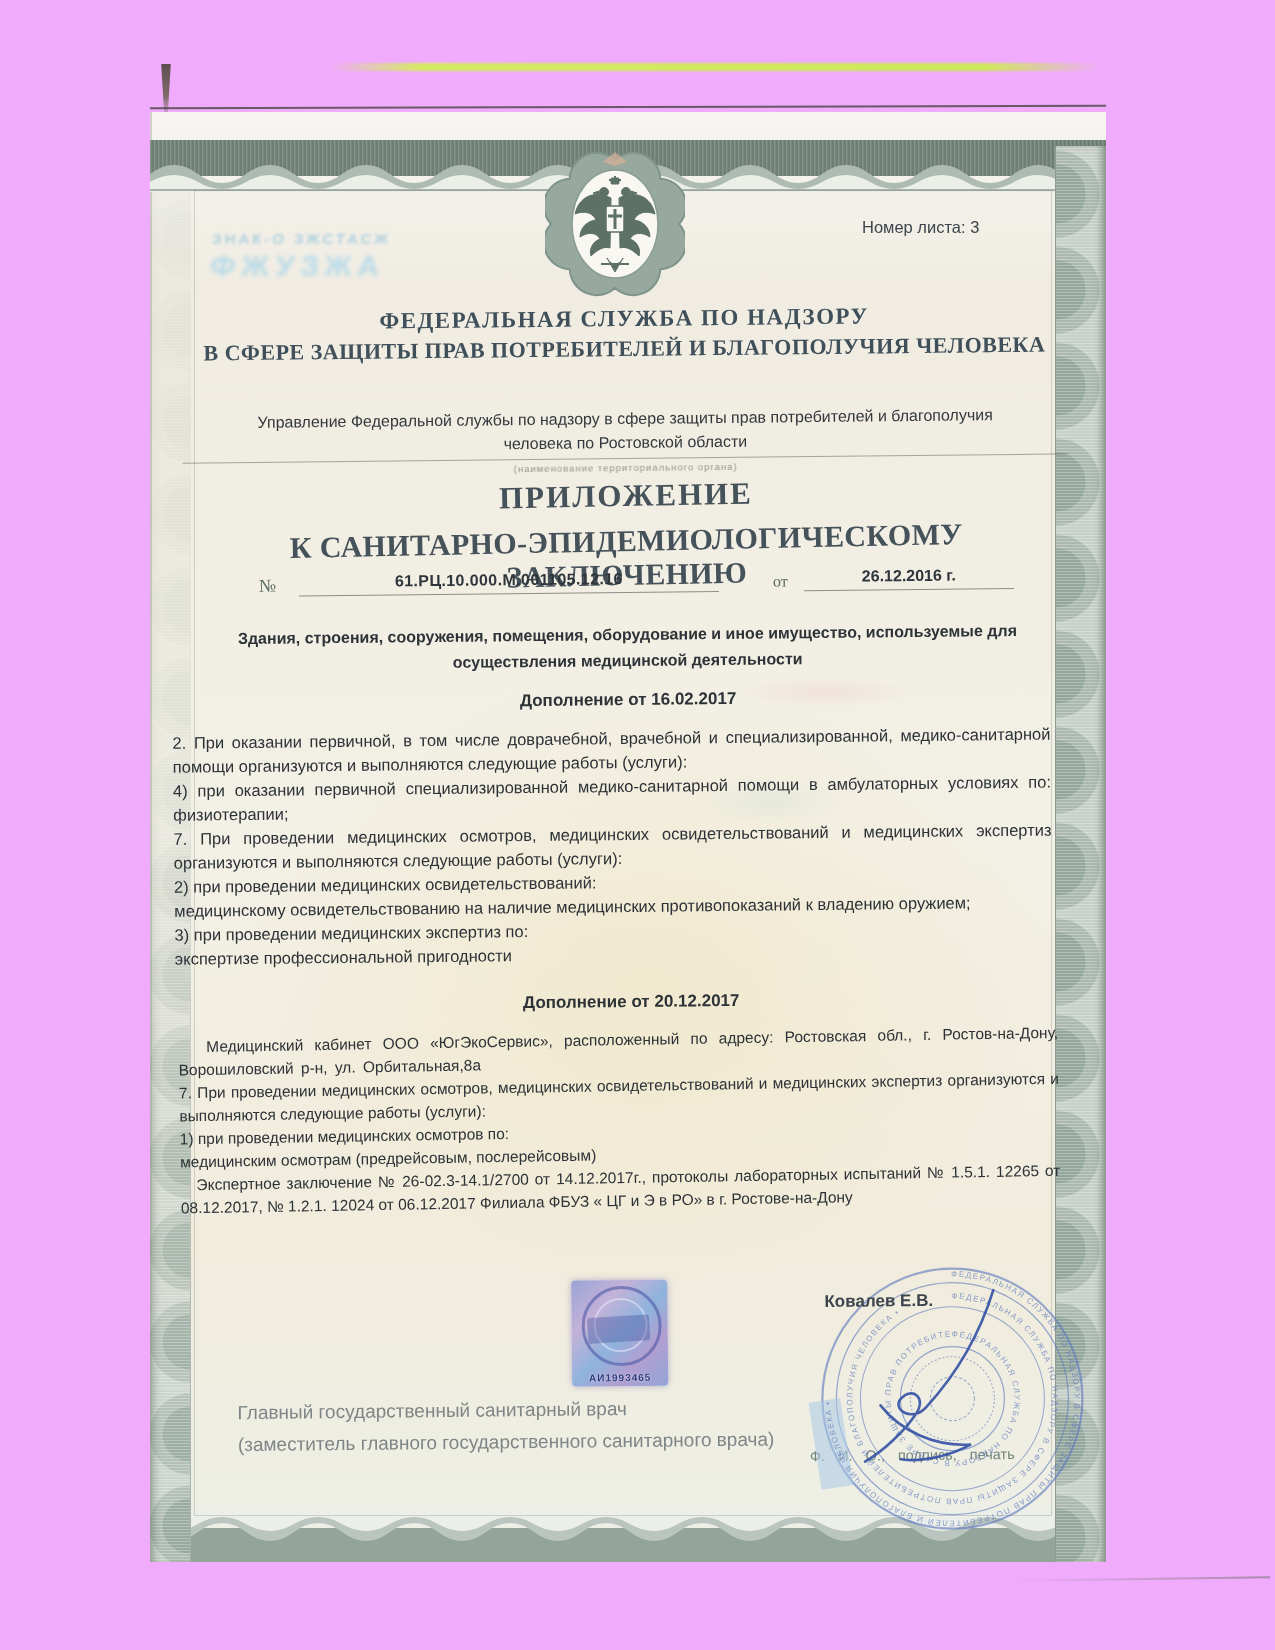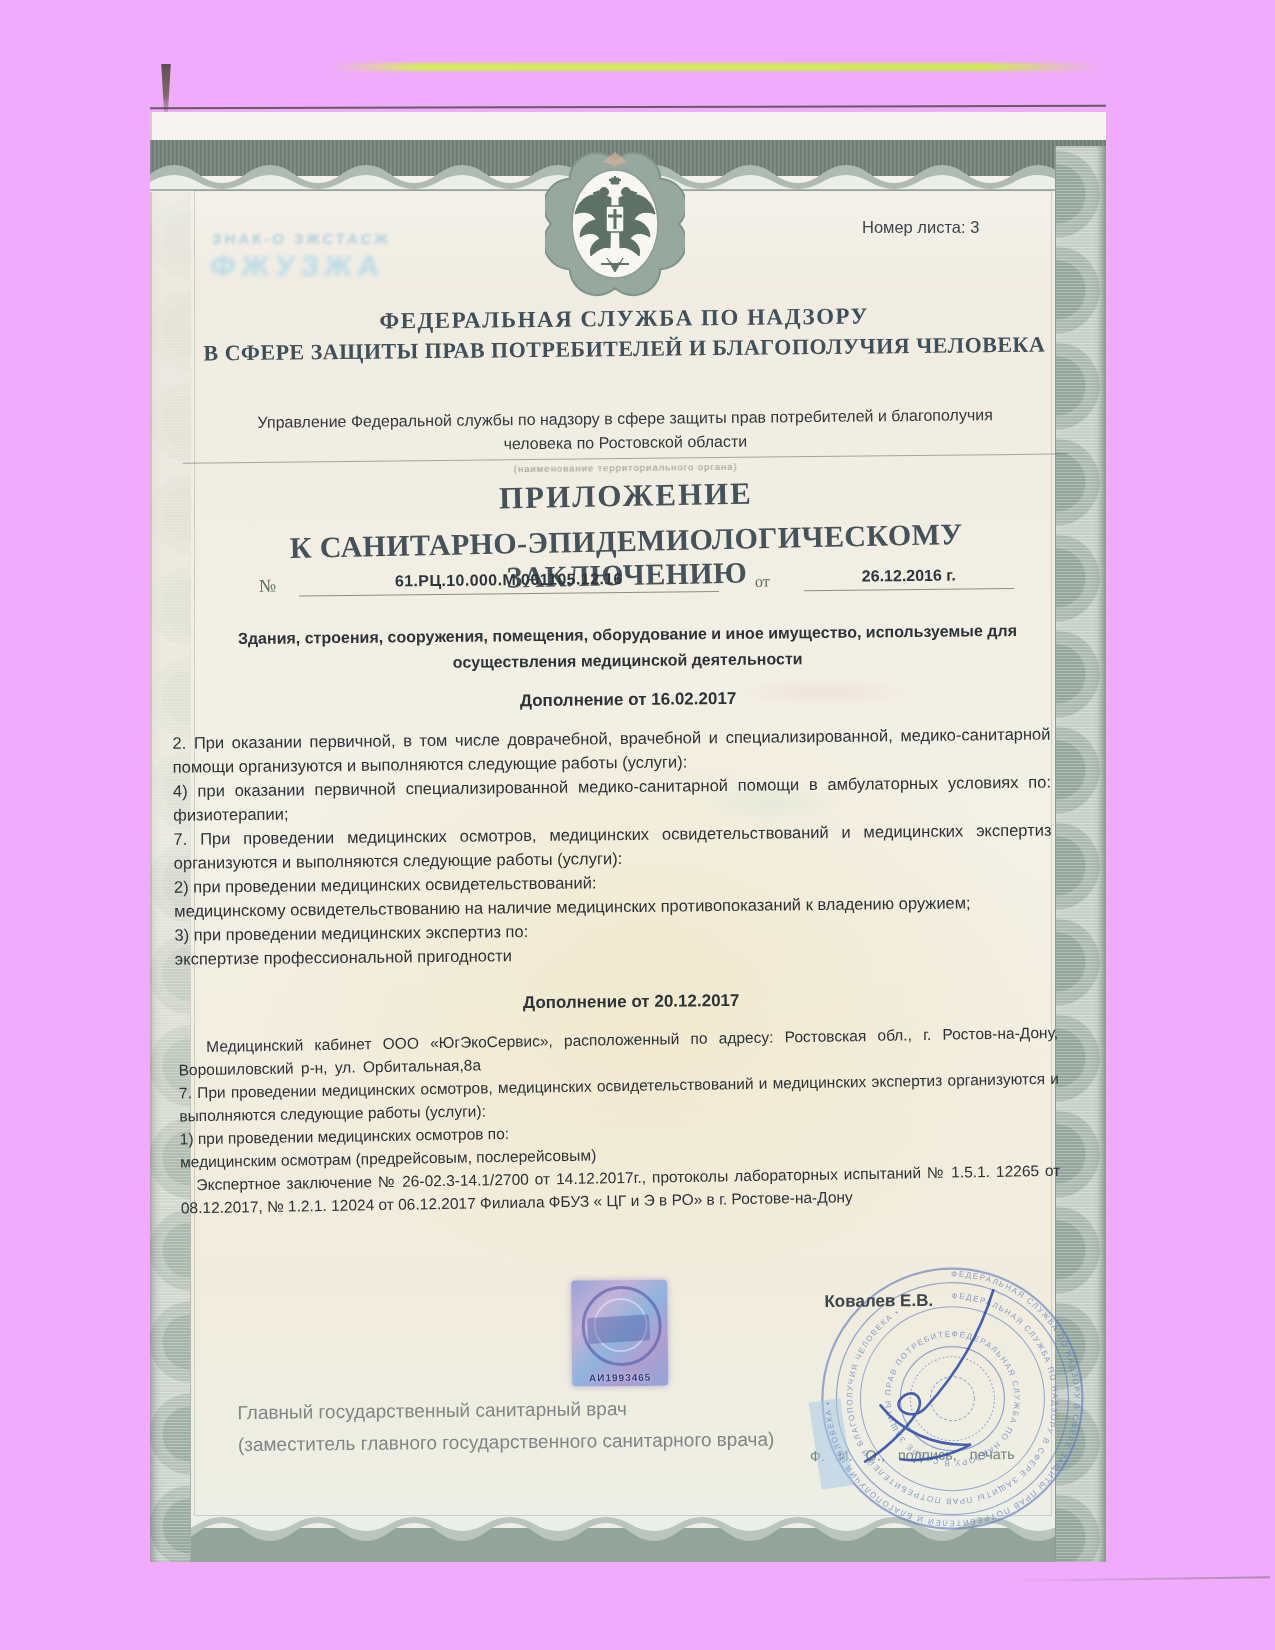"от" .numrow .ot { left: 496px -> 514px }
